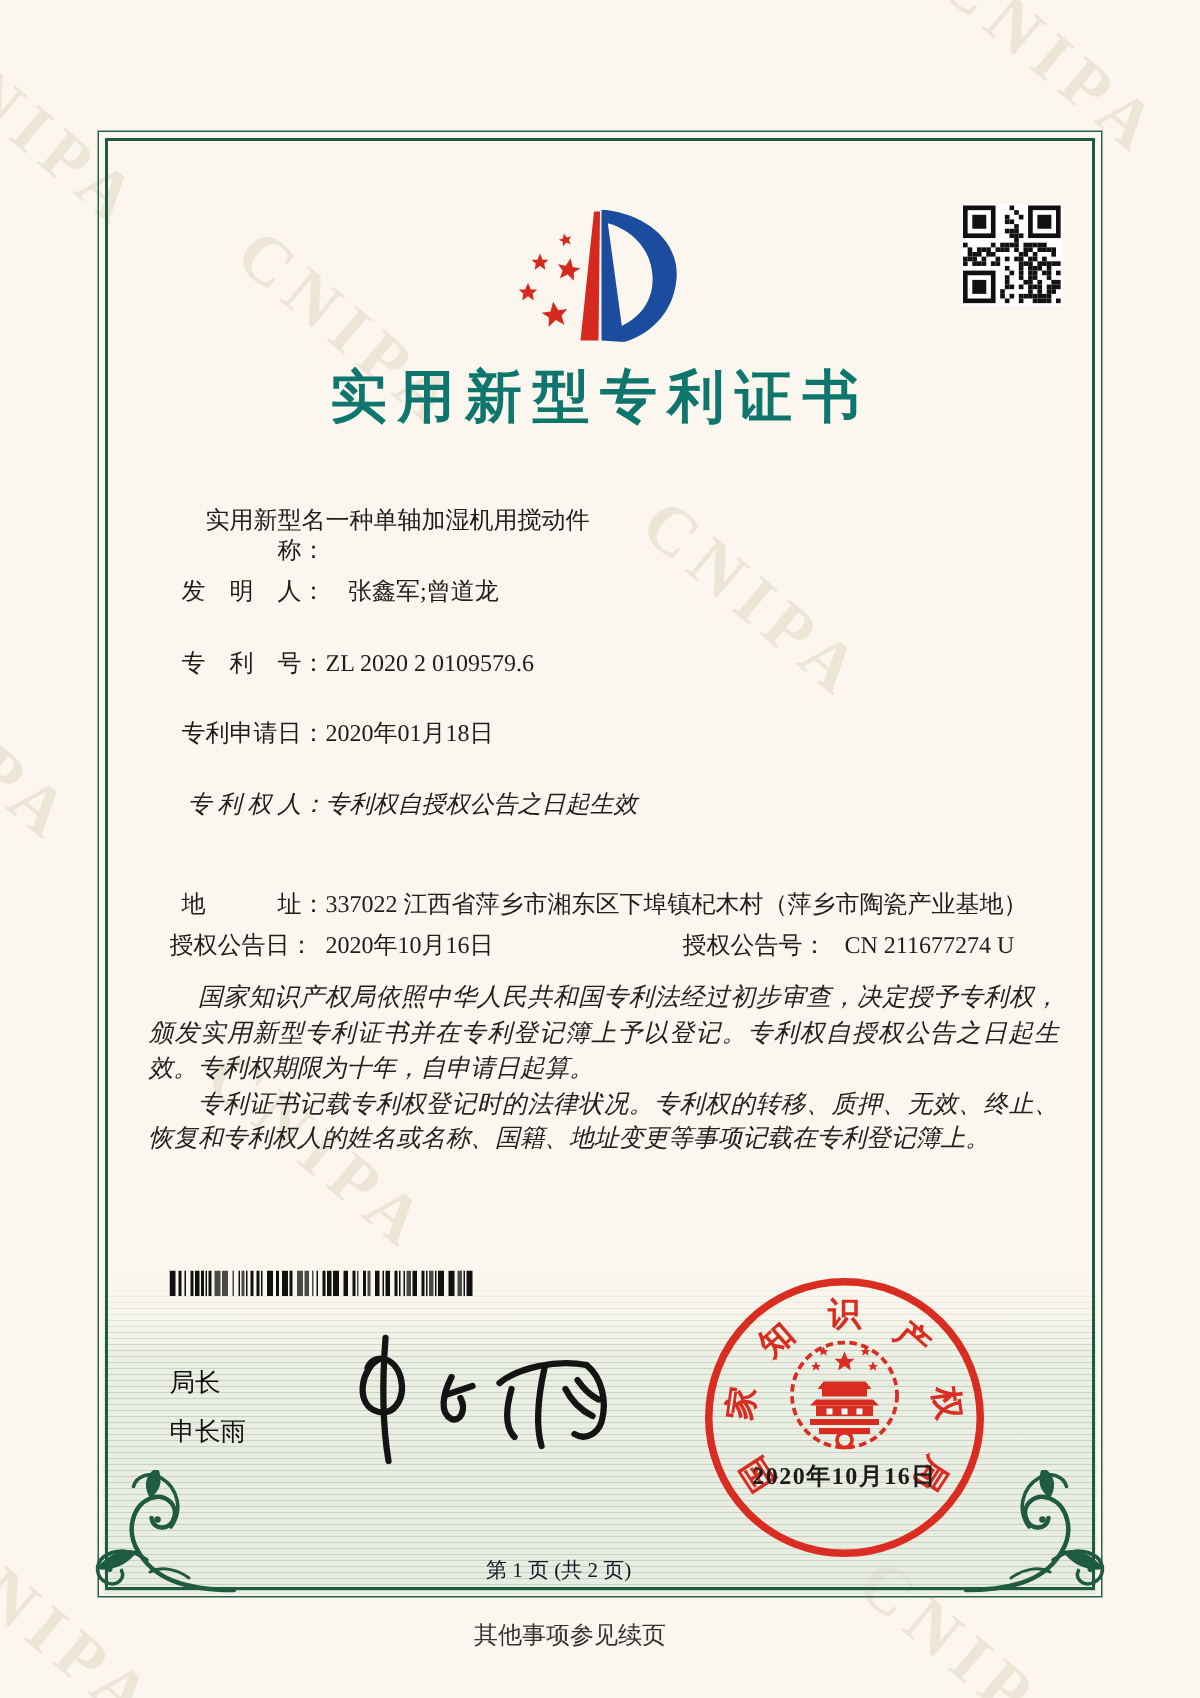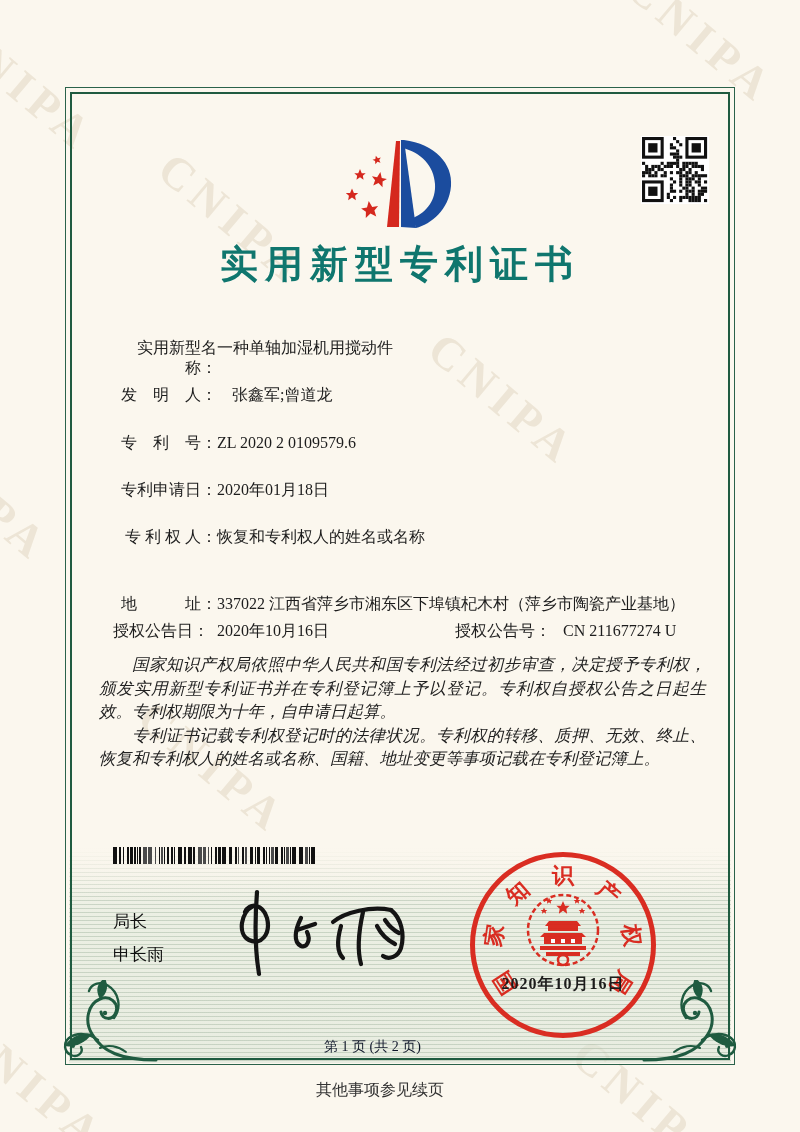"专 利 权 人：" div.field { font-style: none -> italic }
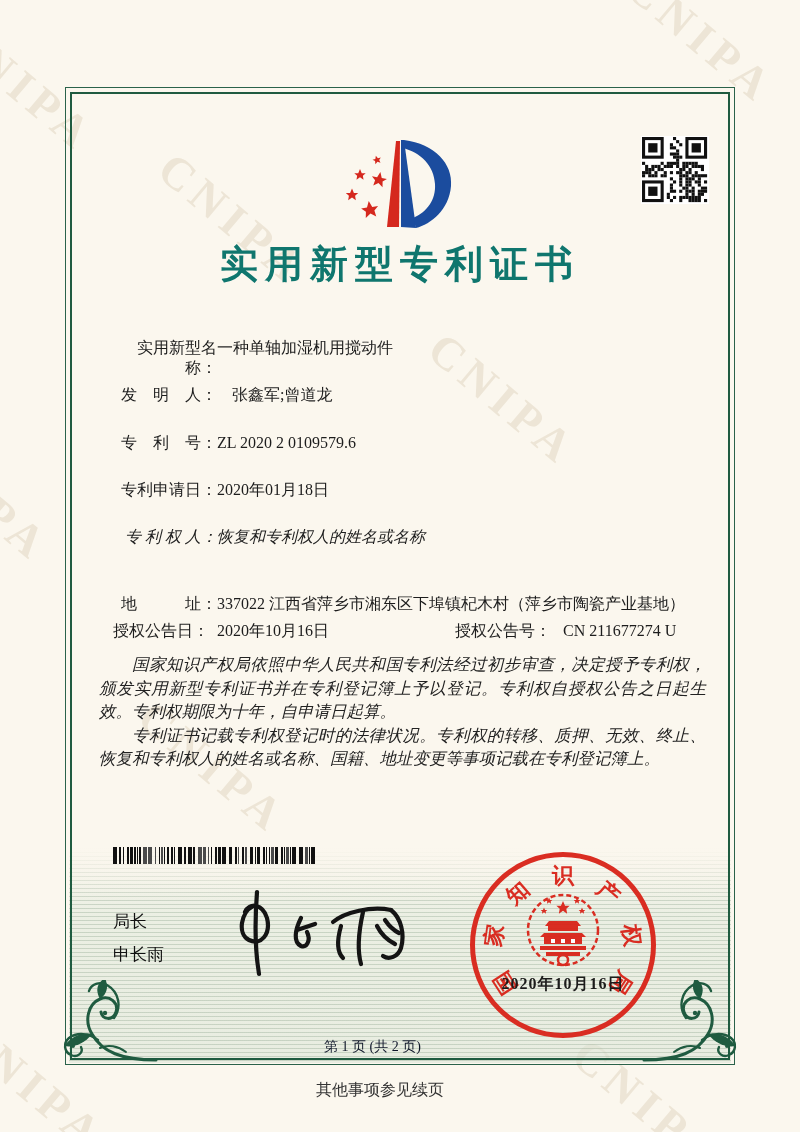"恢复和专利权人的姓名或名称" span.f-value { text: 恢复和专利权人的姓名或名称 -> 专利权自授权公告之日起生效 }
